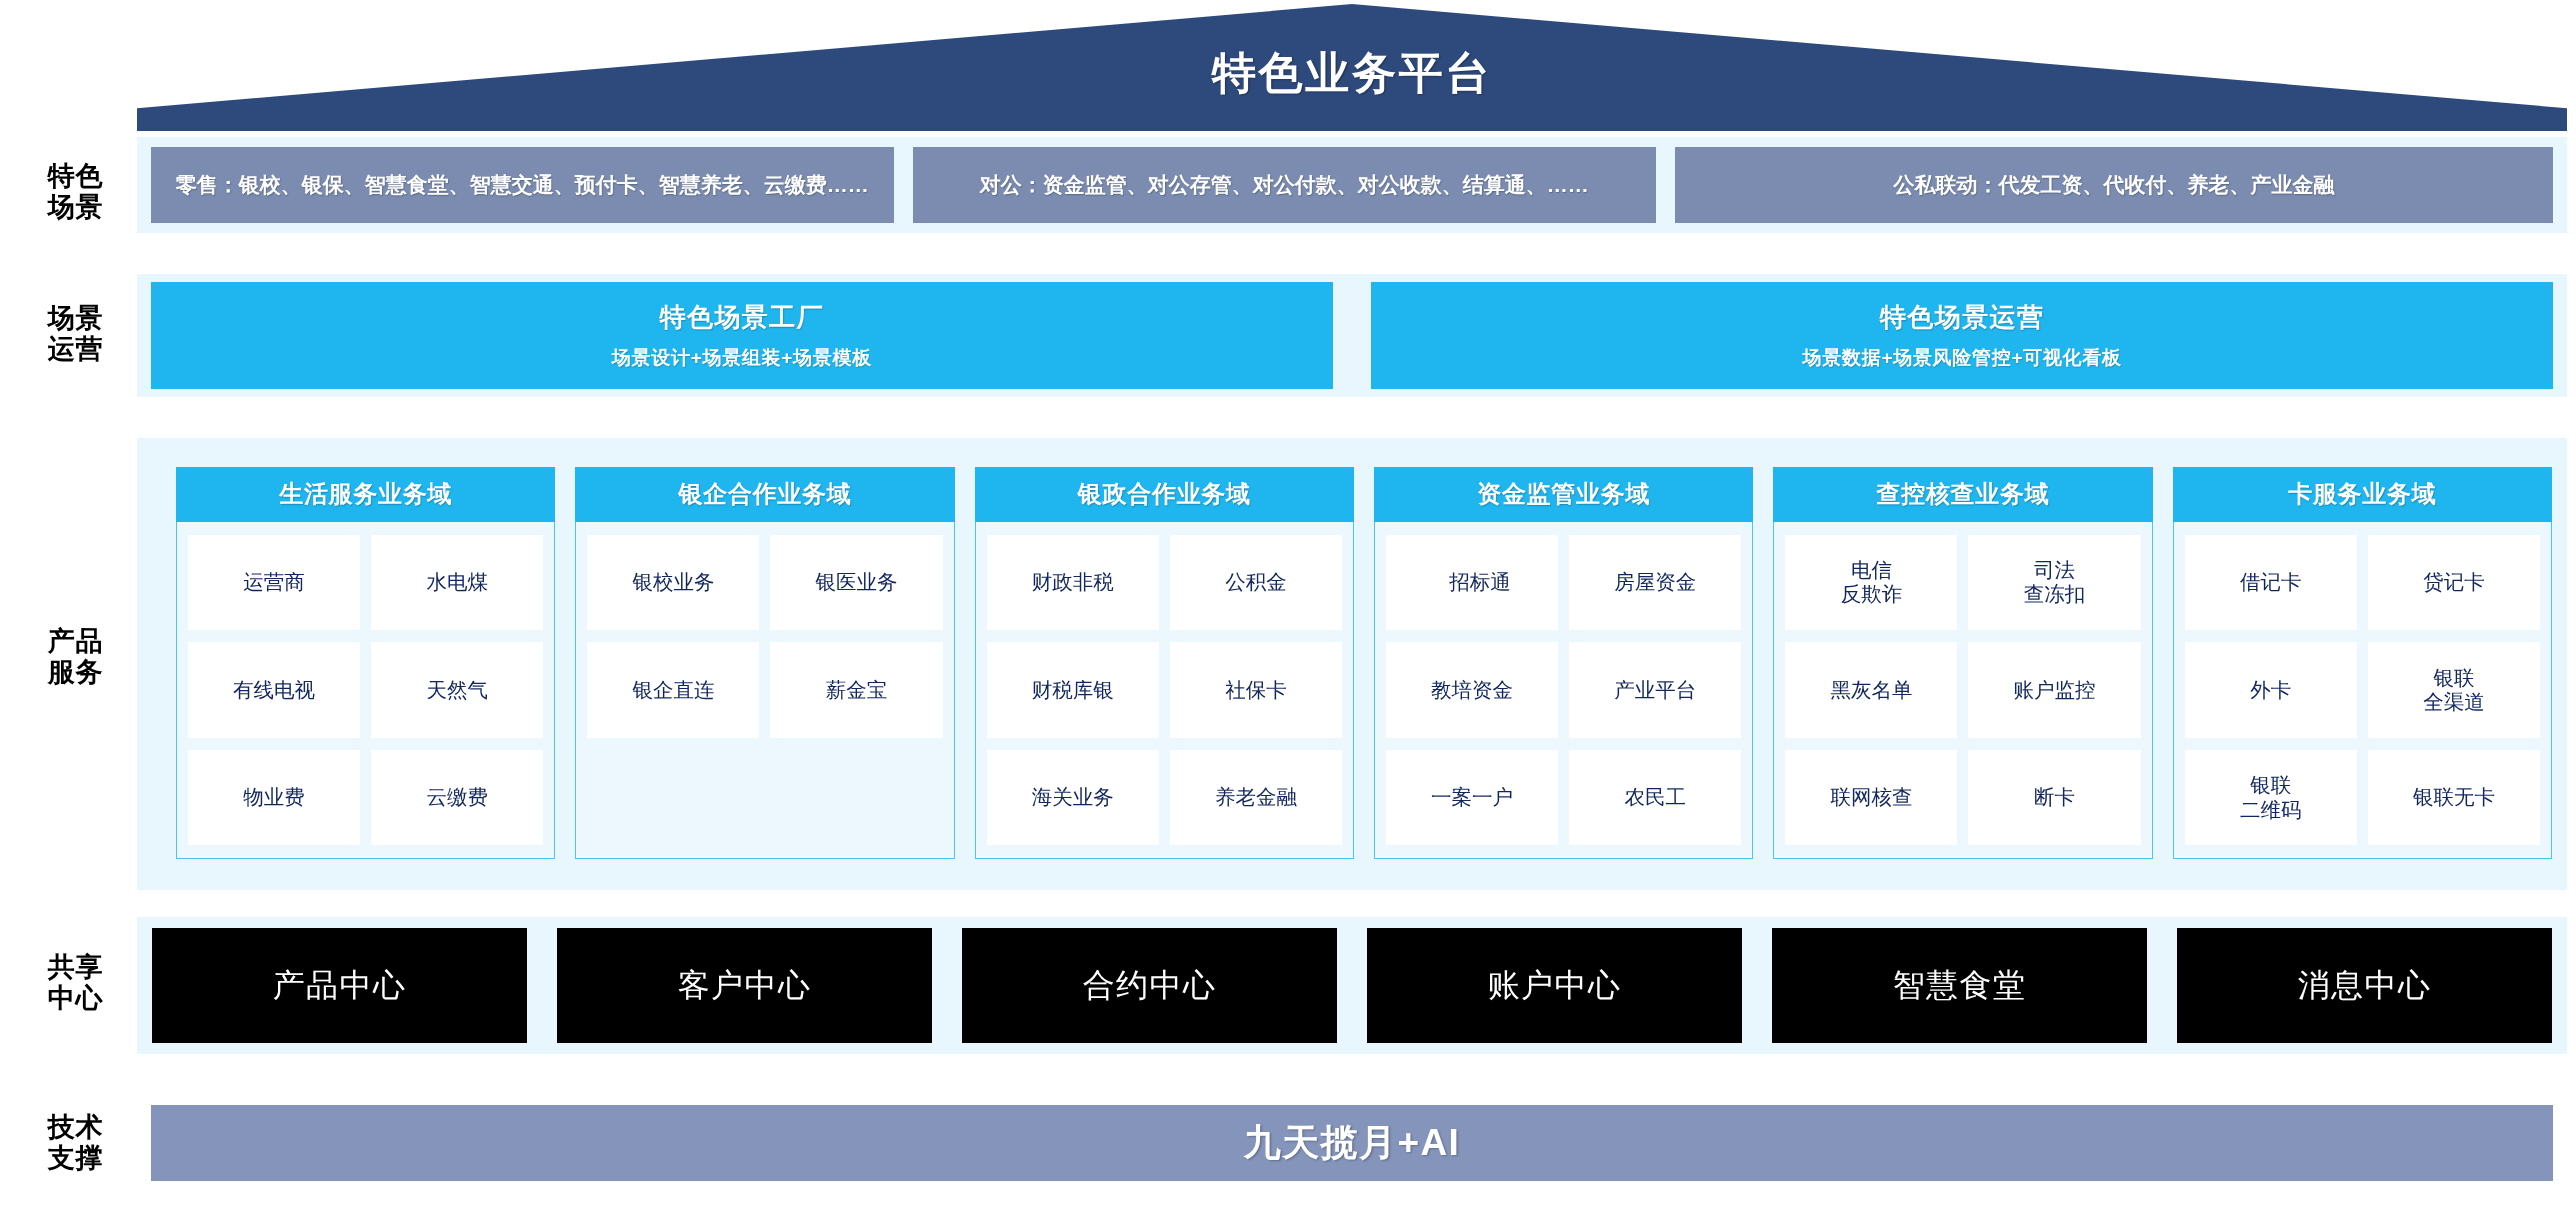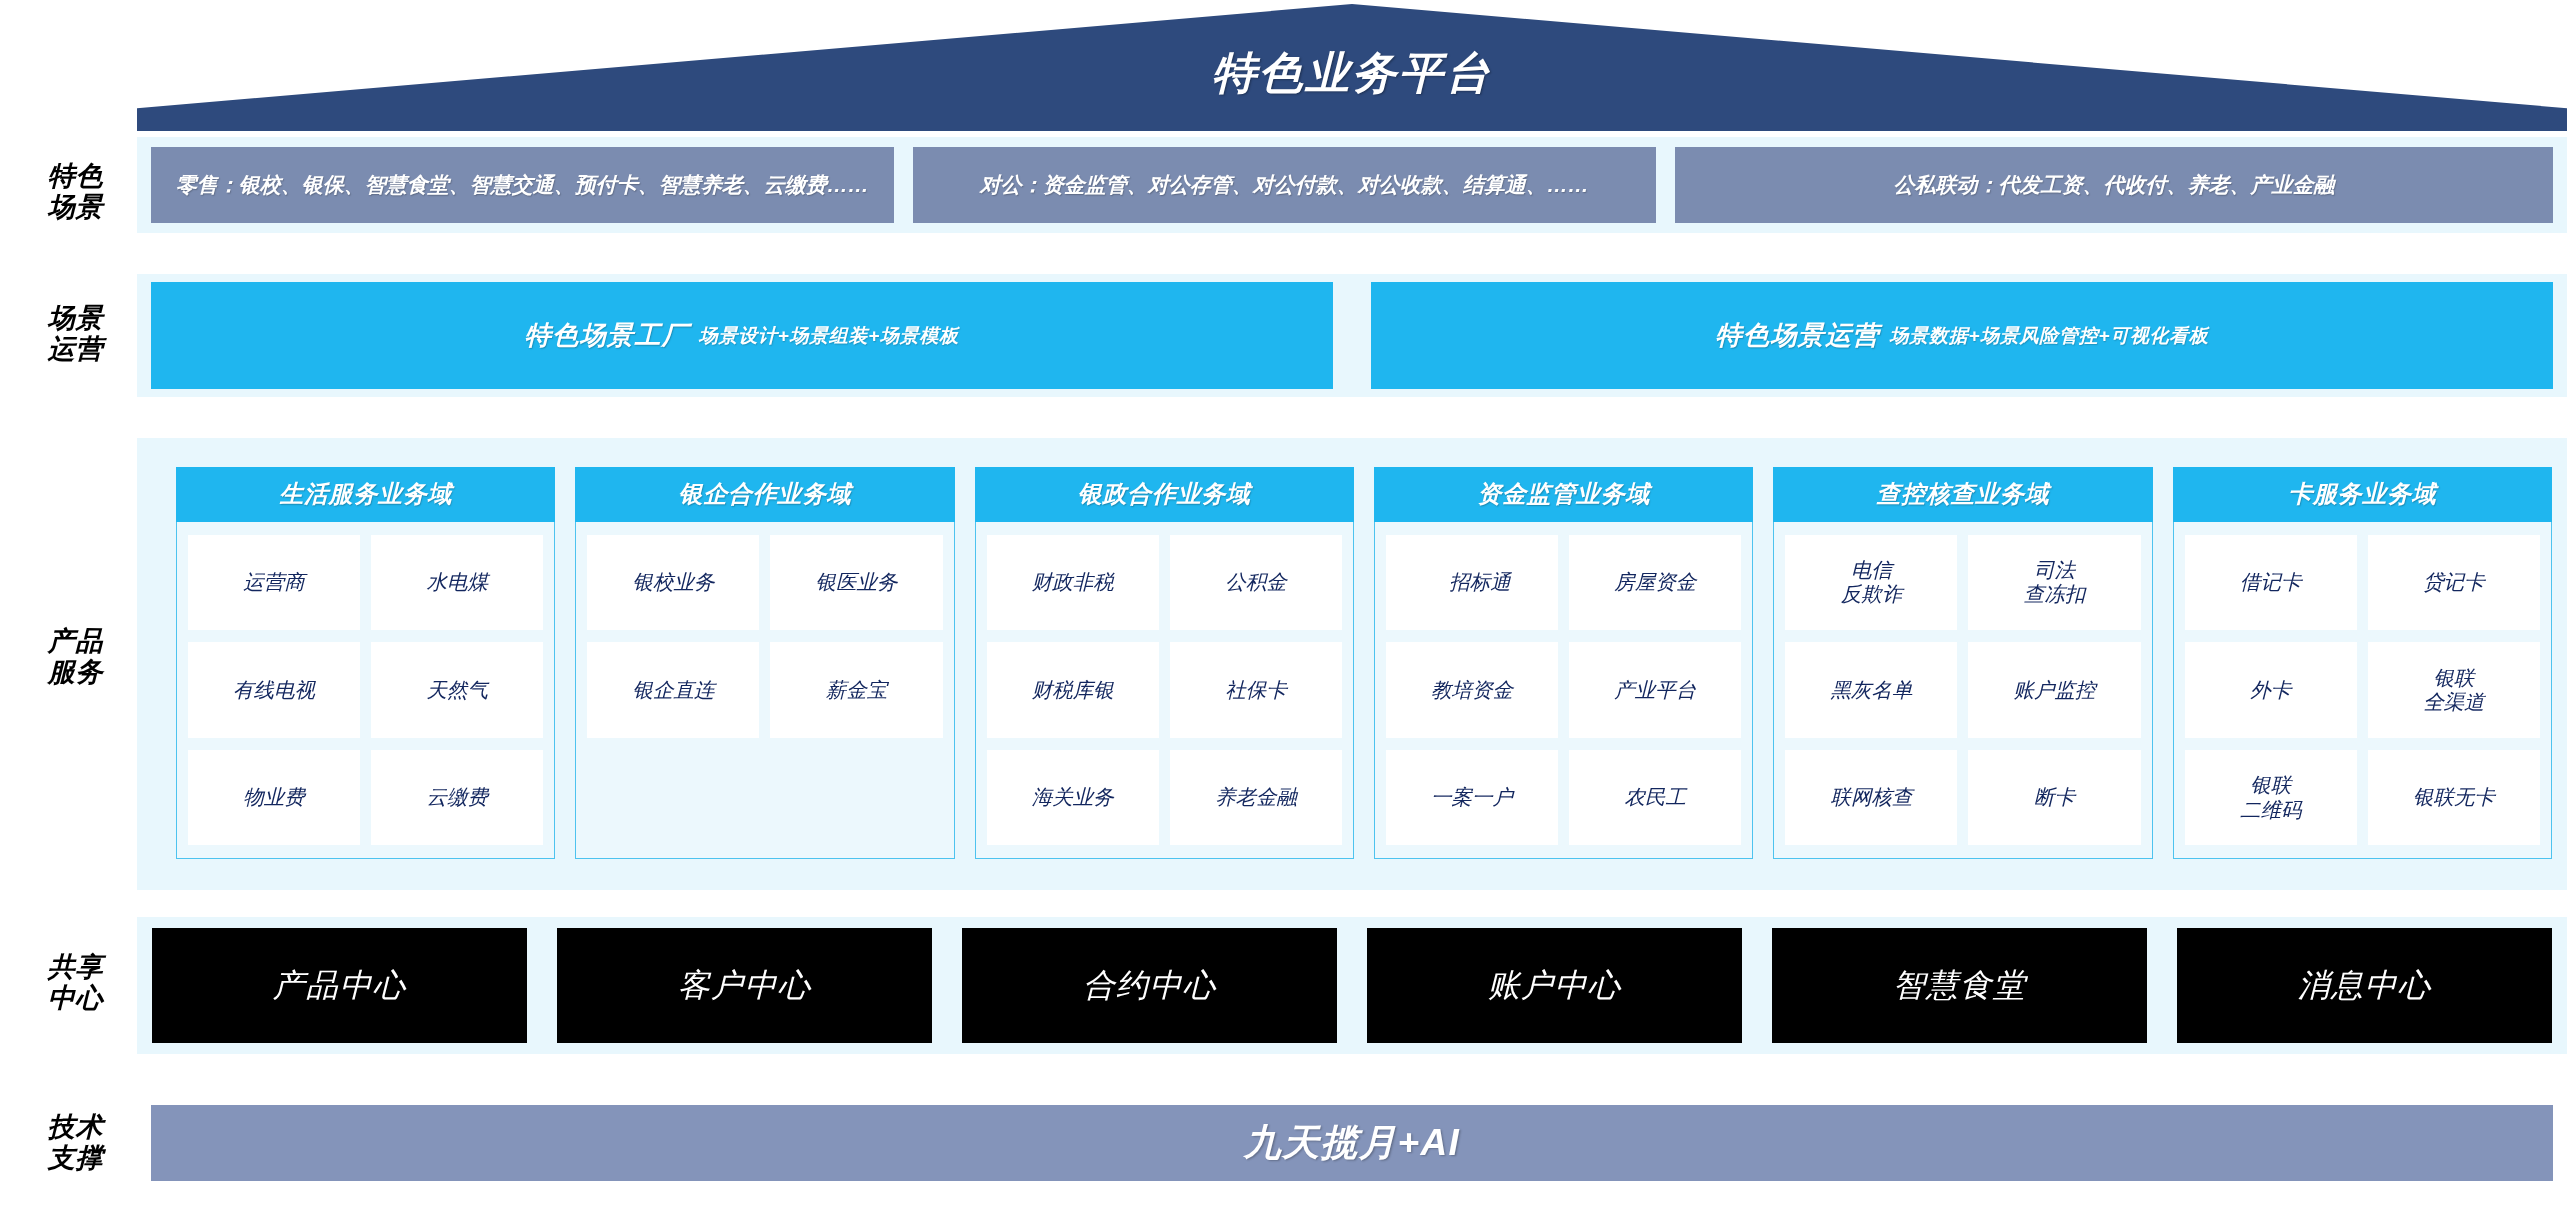"特色业务平台" #canvas { font-style: italic -> none }
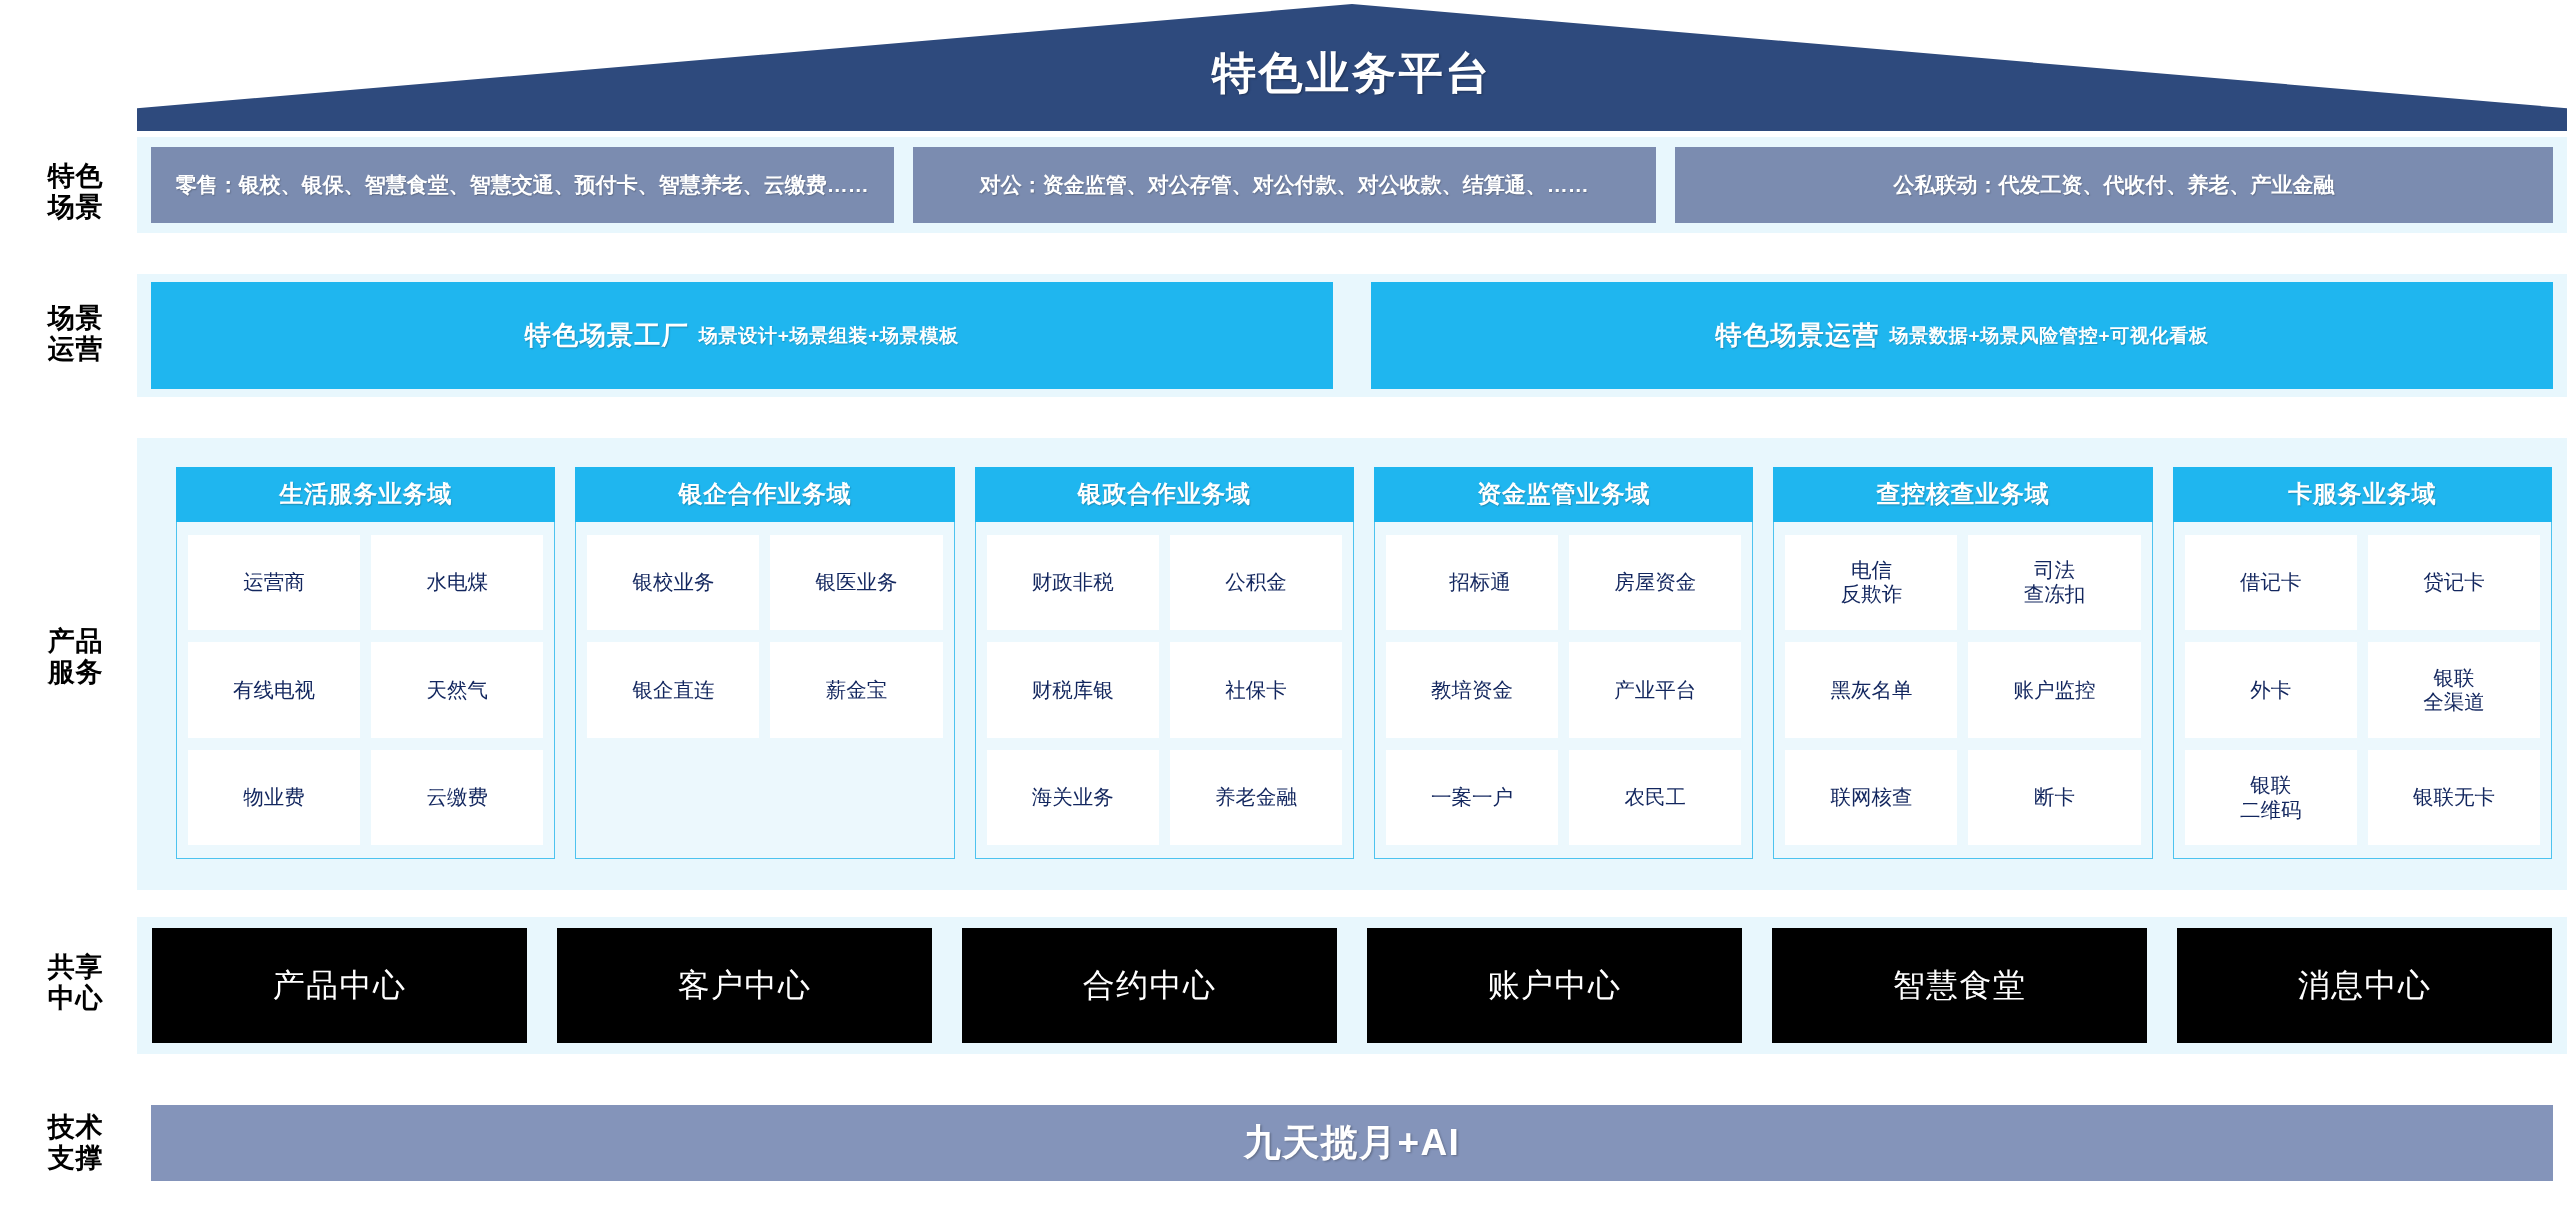"特色场景工厂" .ops-box { flex-direction: none -> column }
